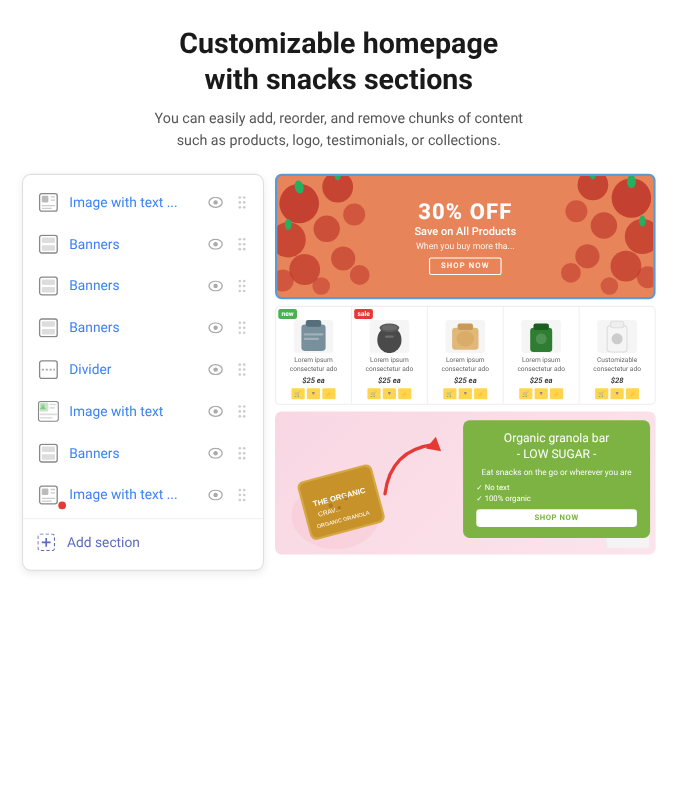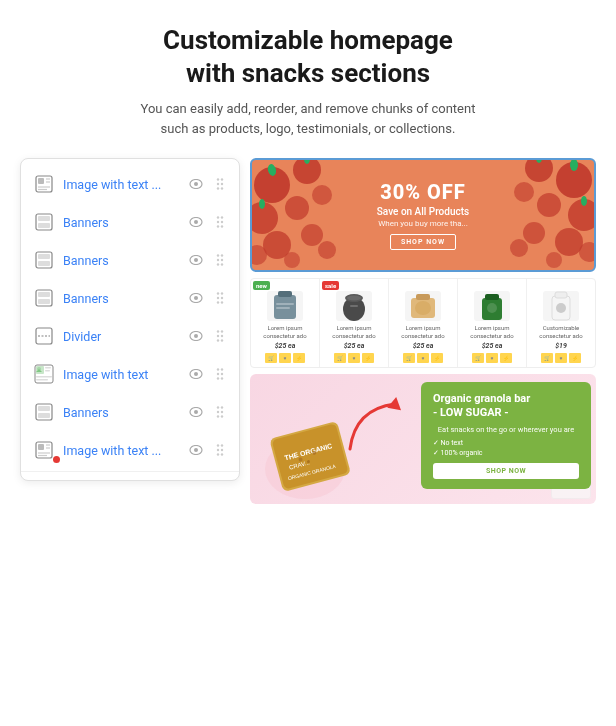"$19" div.product-price { text: $19 -> $28 }
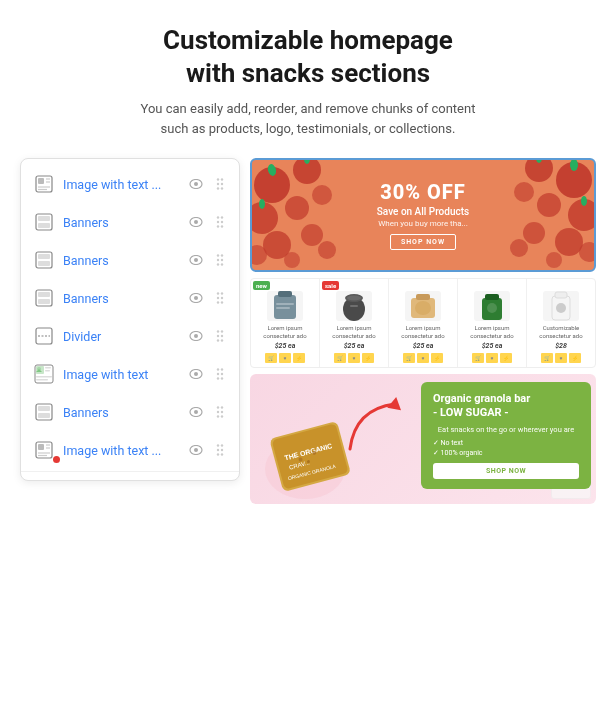"Organic granola bar" .granola-card-title { font-weight: 700 -> 400; text-align: none -> center }
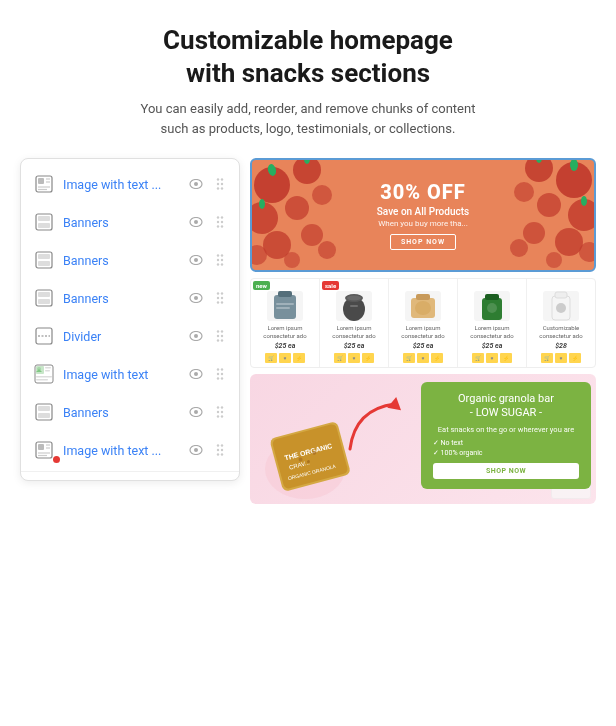"Add section" div.add-section-row { html: none -> <div> <div> <svg> <rect></rect> <line></line> <line></line> </svg> </div> <span>Add section</span> </div> }
